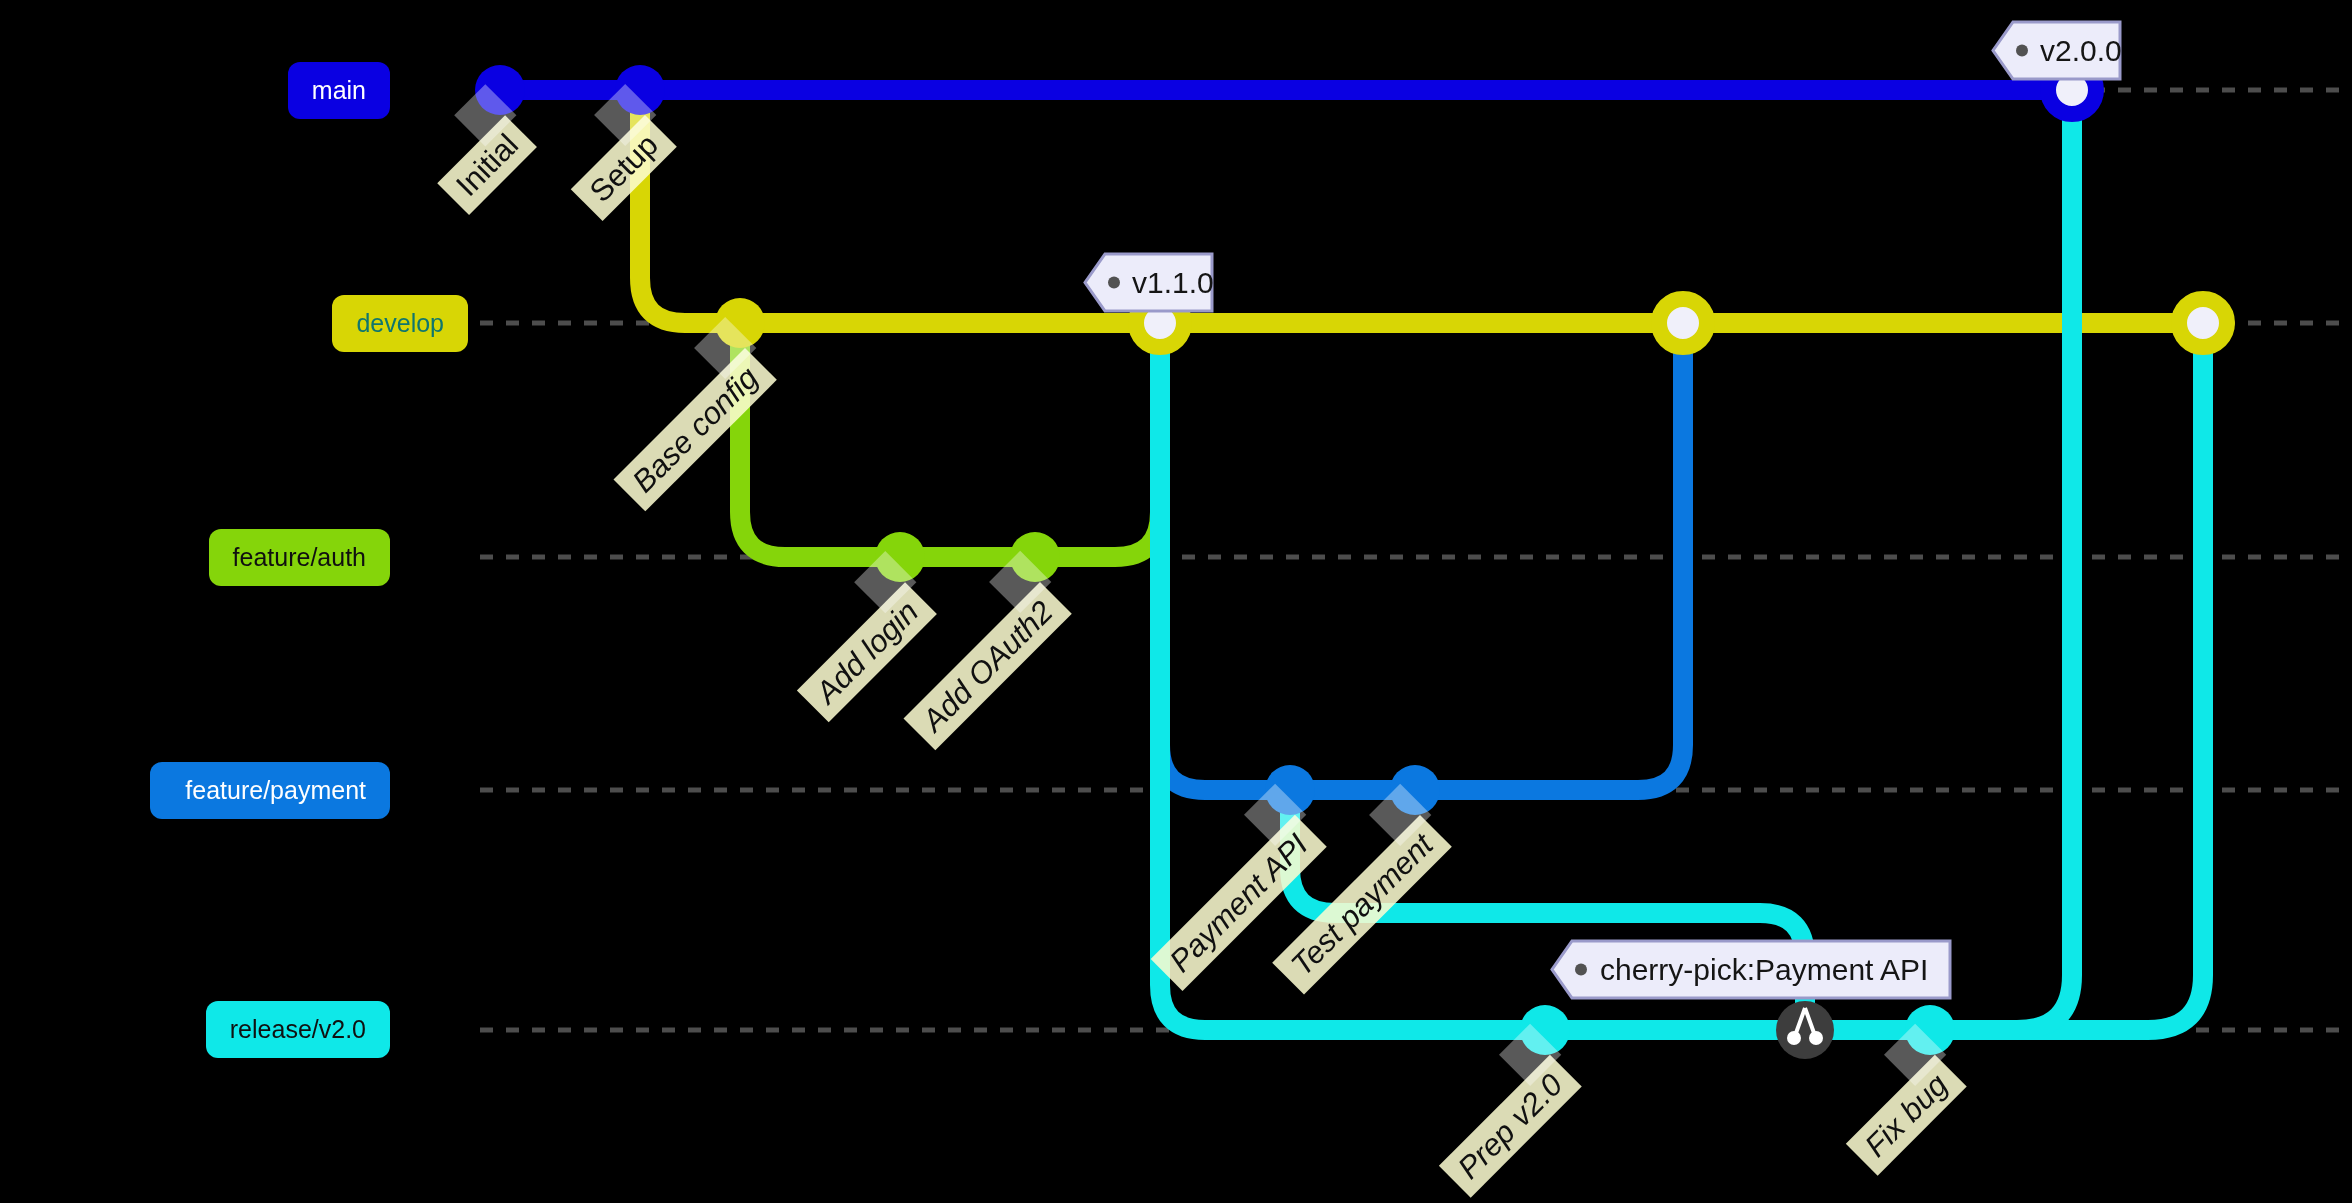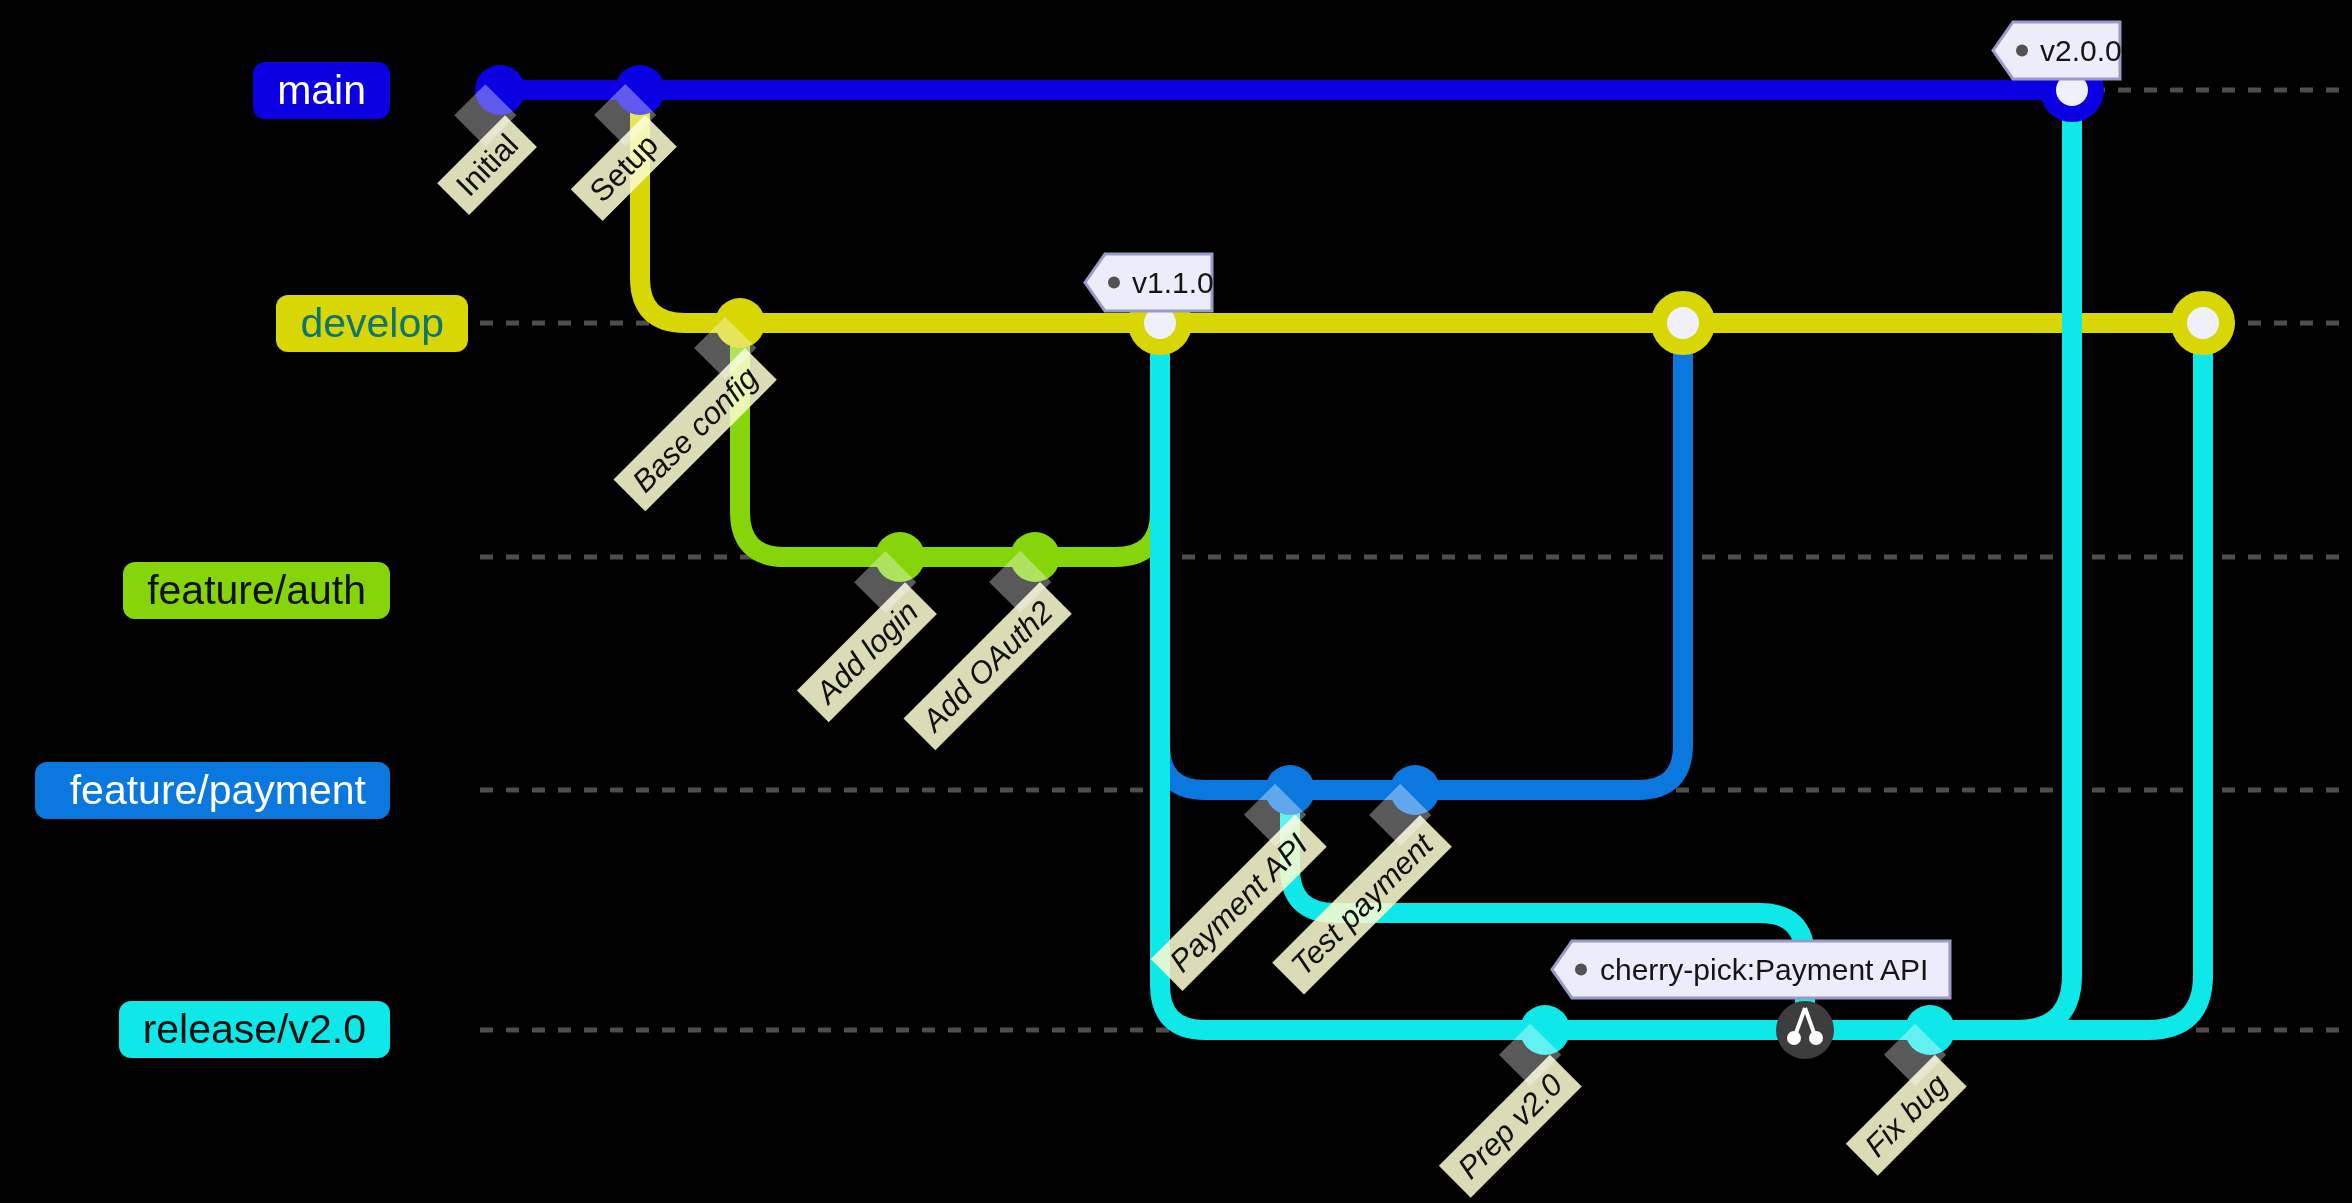"main" .branch-label { font-size: 41px -> 25px }
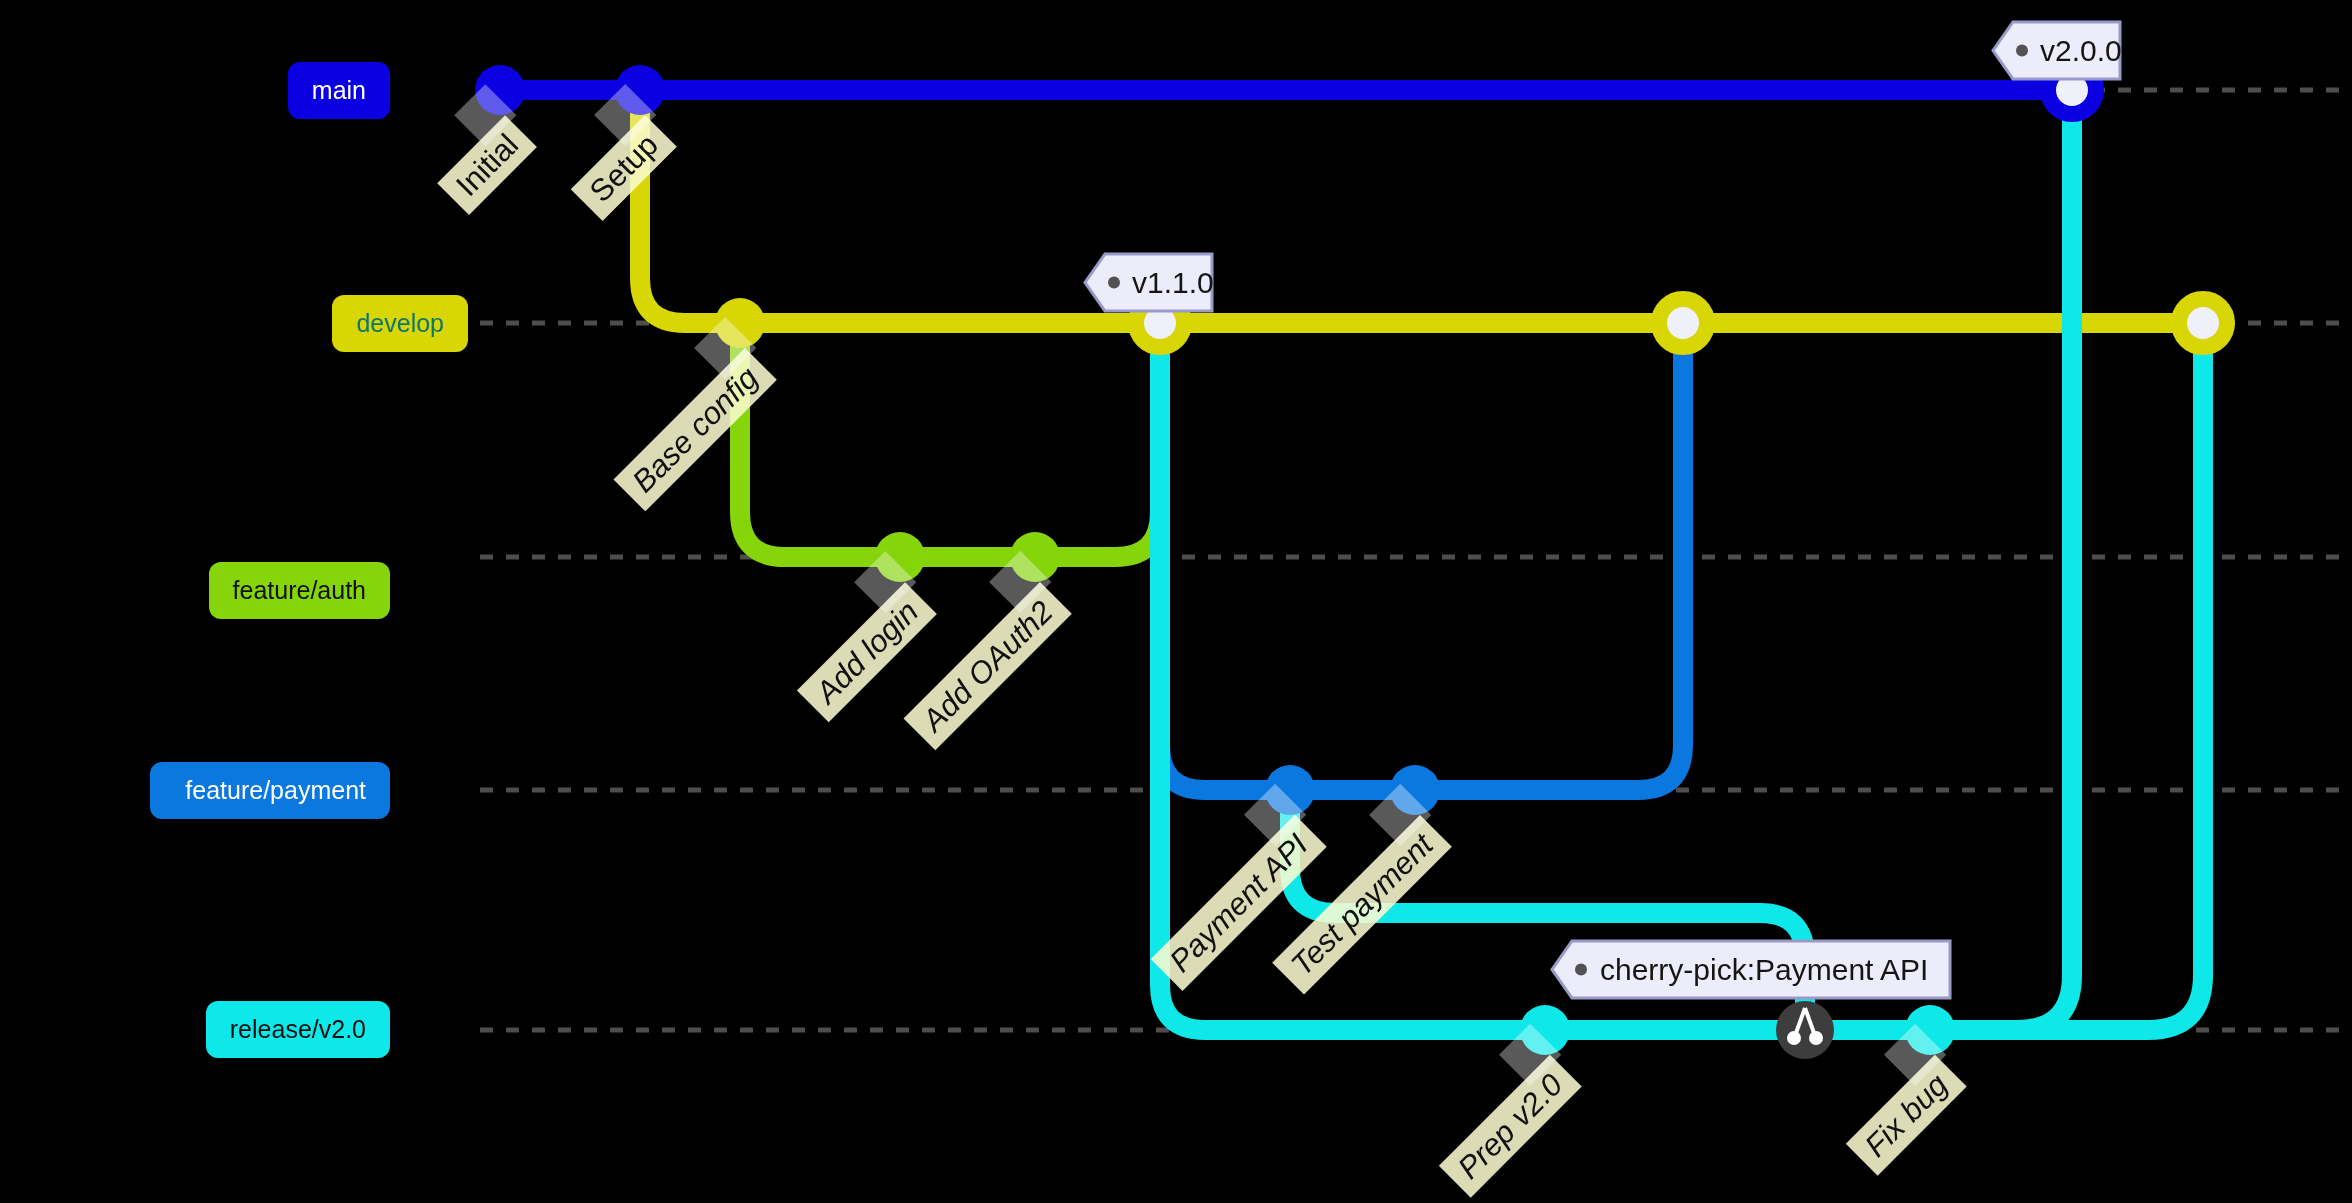"feature/auth" .bl-auth { margin-top: 33px -> none }
